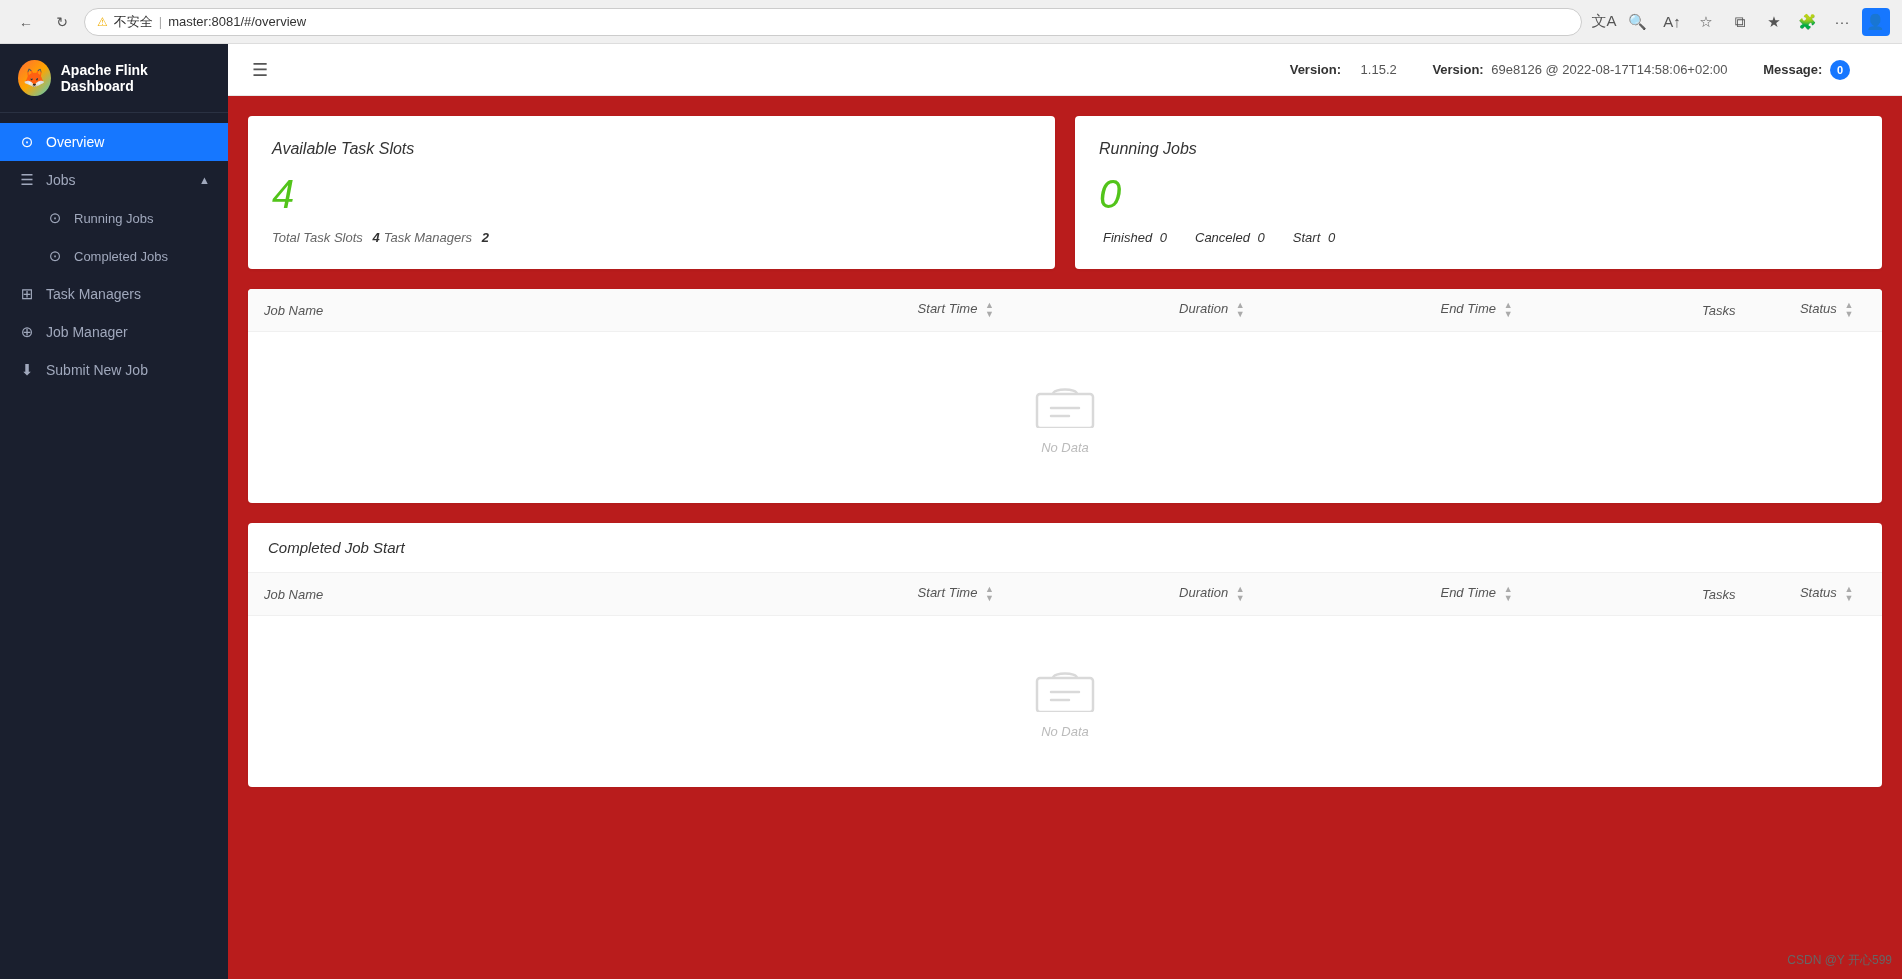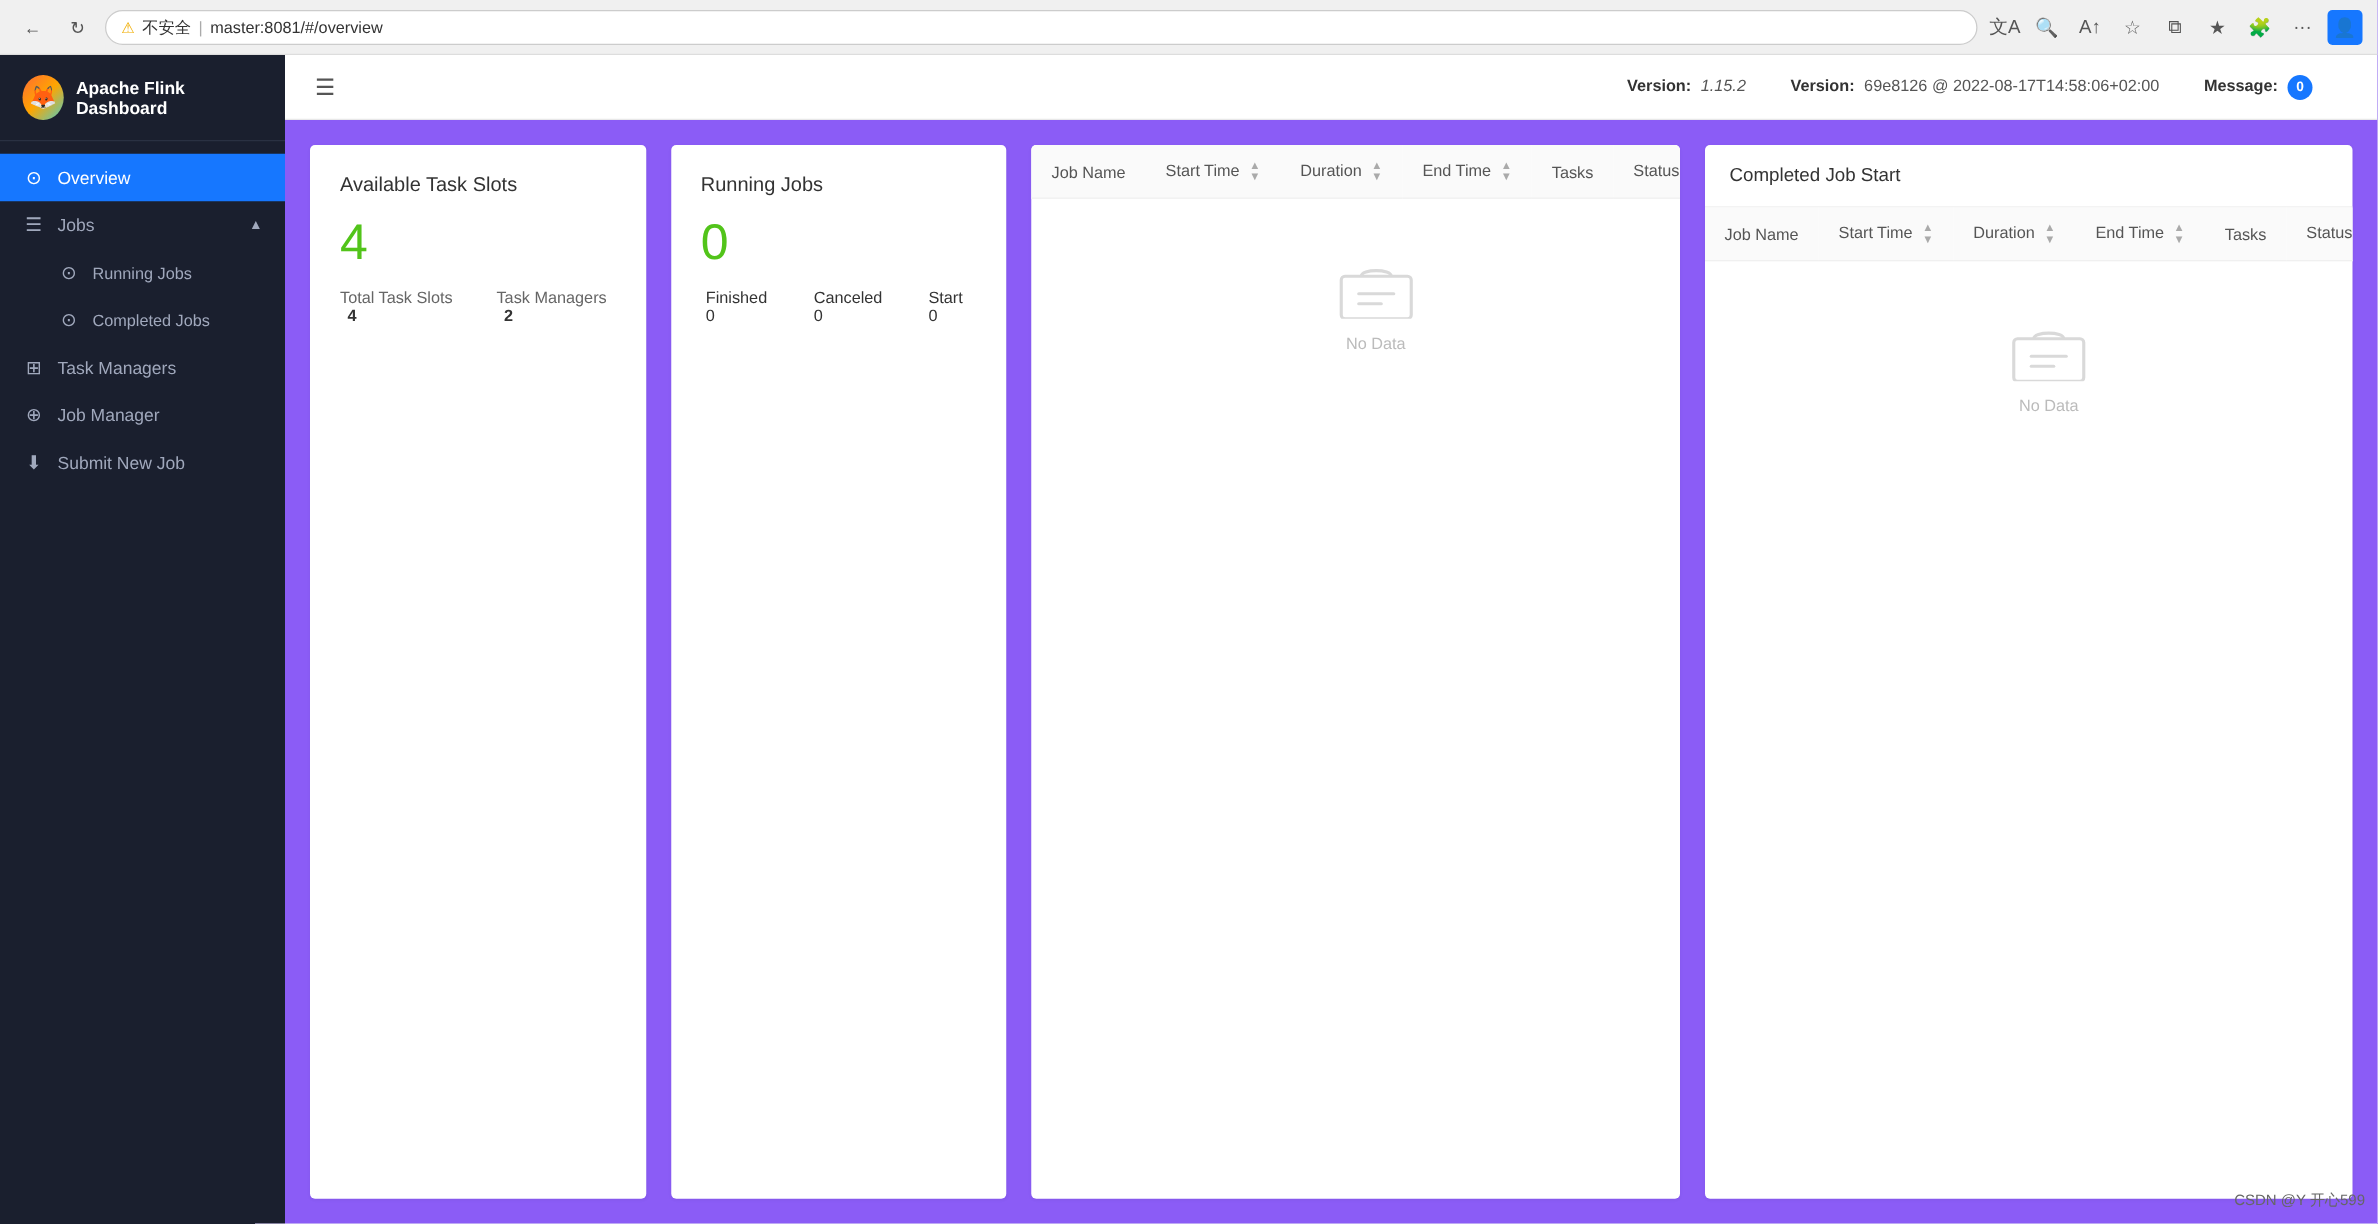"1.15.2" span { font-style: italic -> none; margin-left: 4px -> 16px }
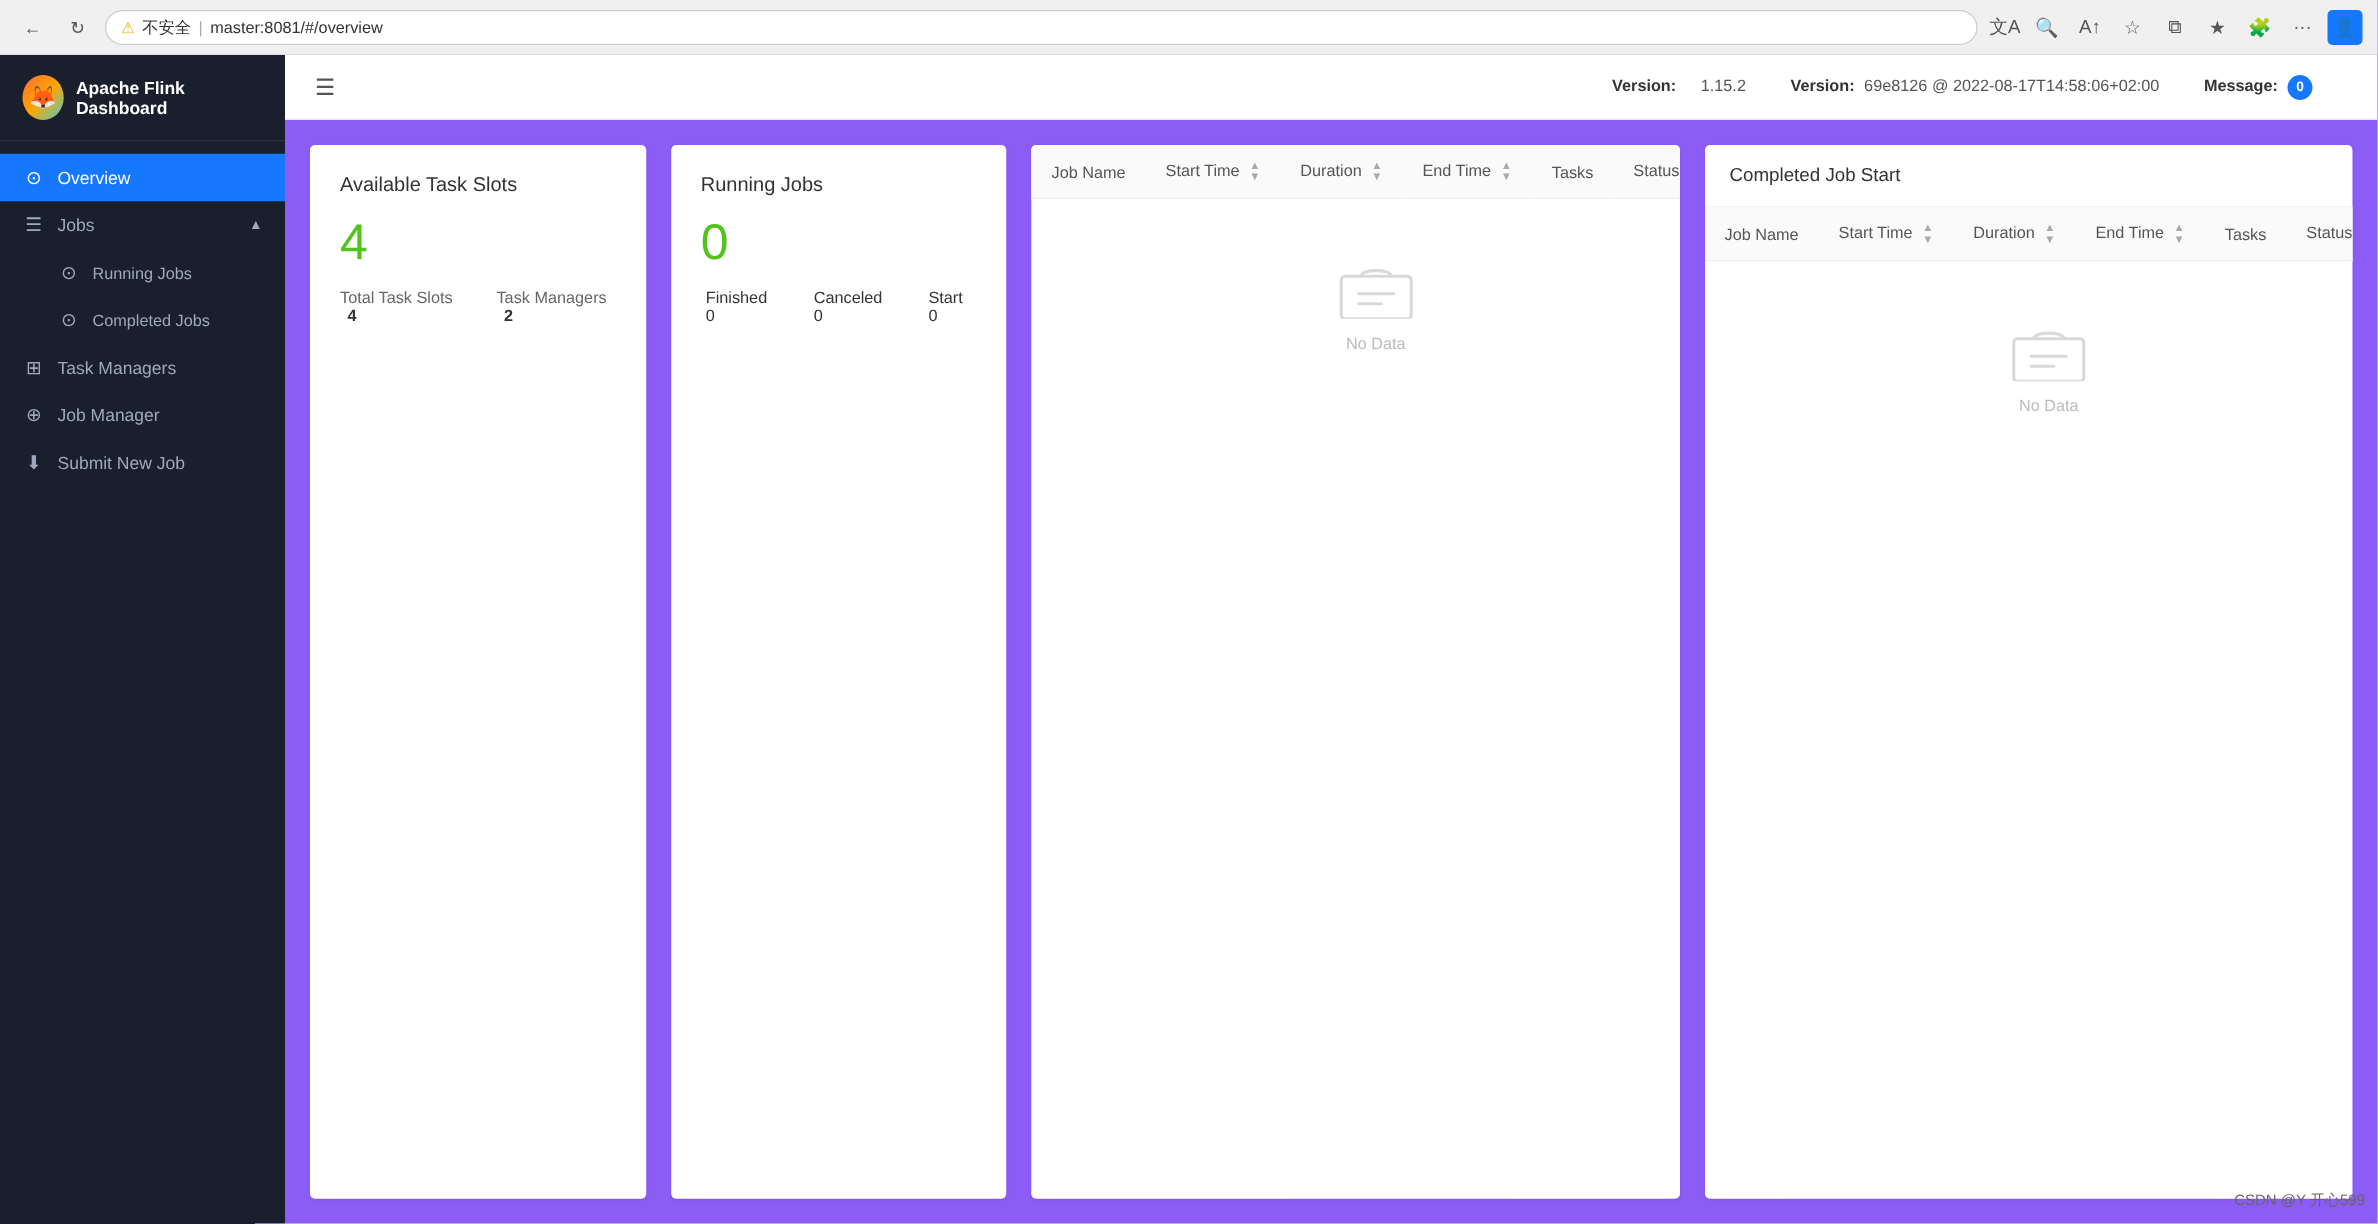"Available Task Slots" .main-content { background: #8b5cf6 -> #b91c1c; flex-direction: none -> column; font-style: none -> italic }
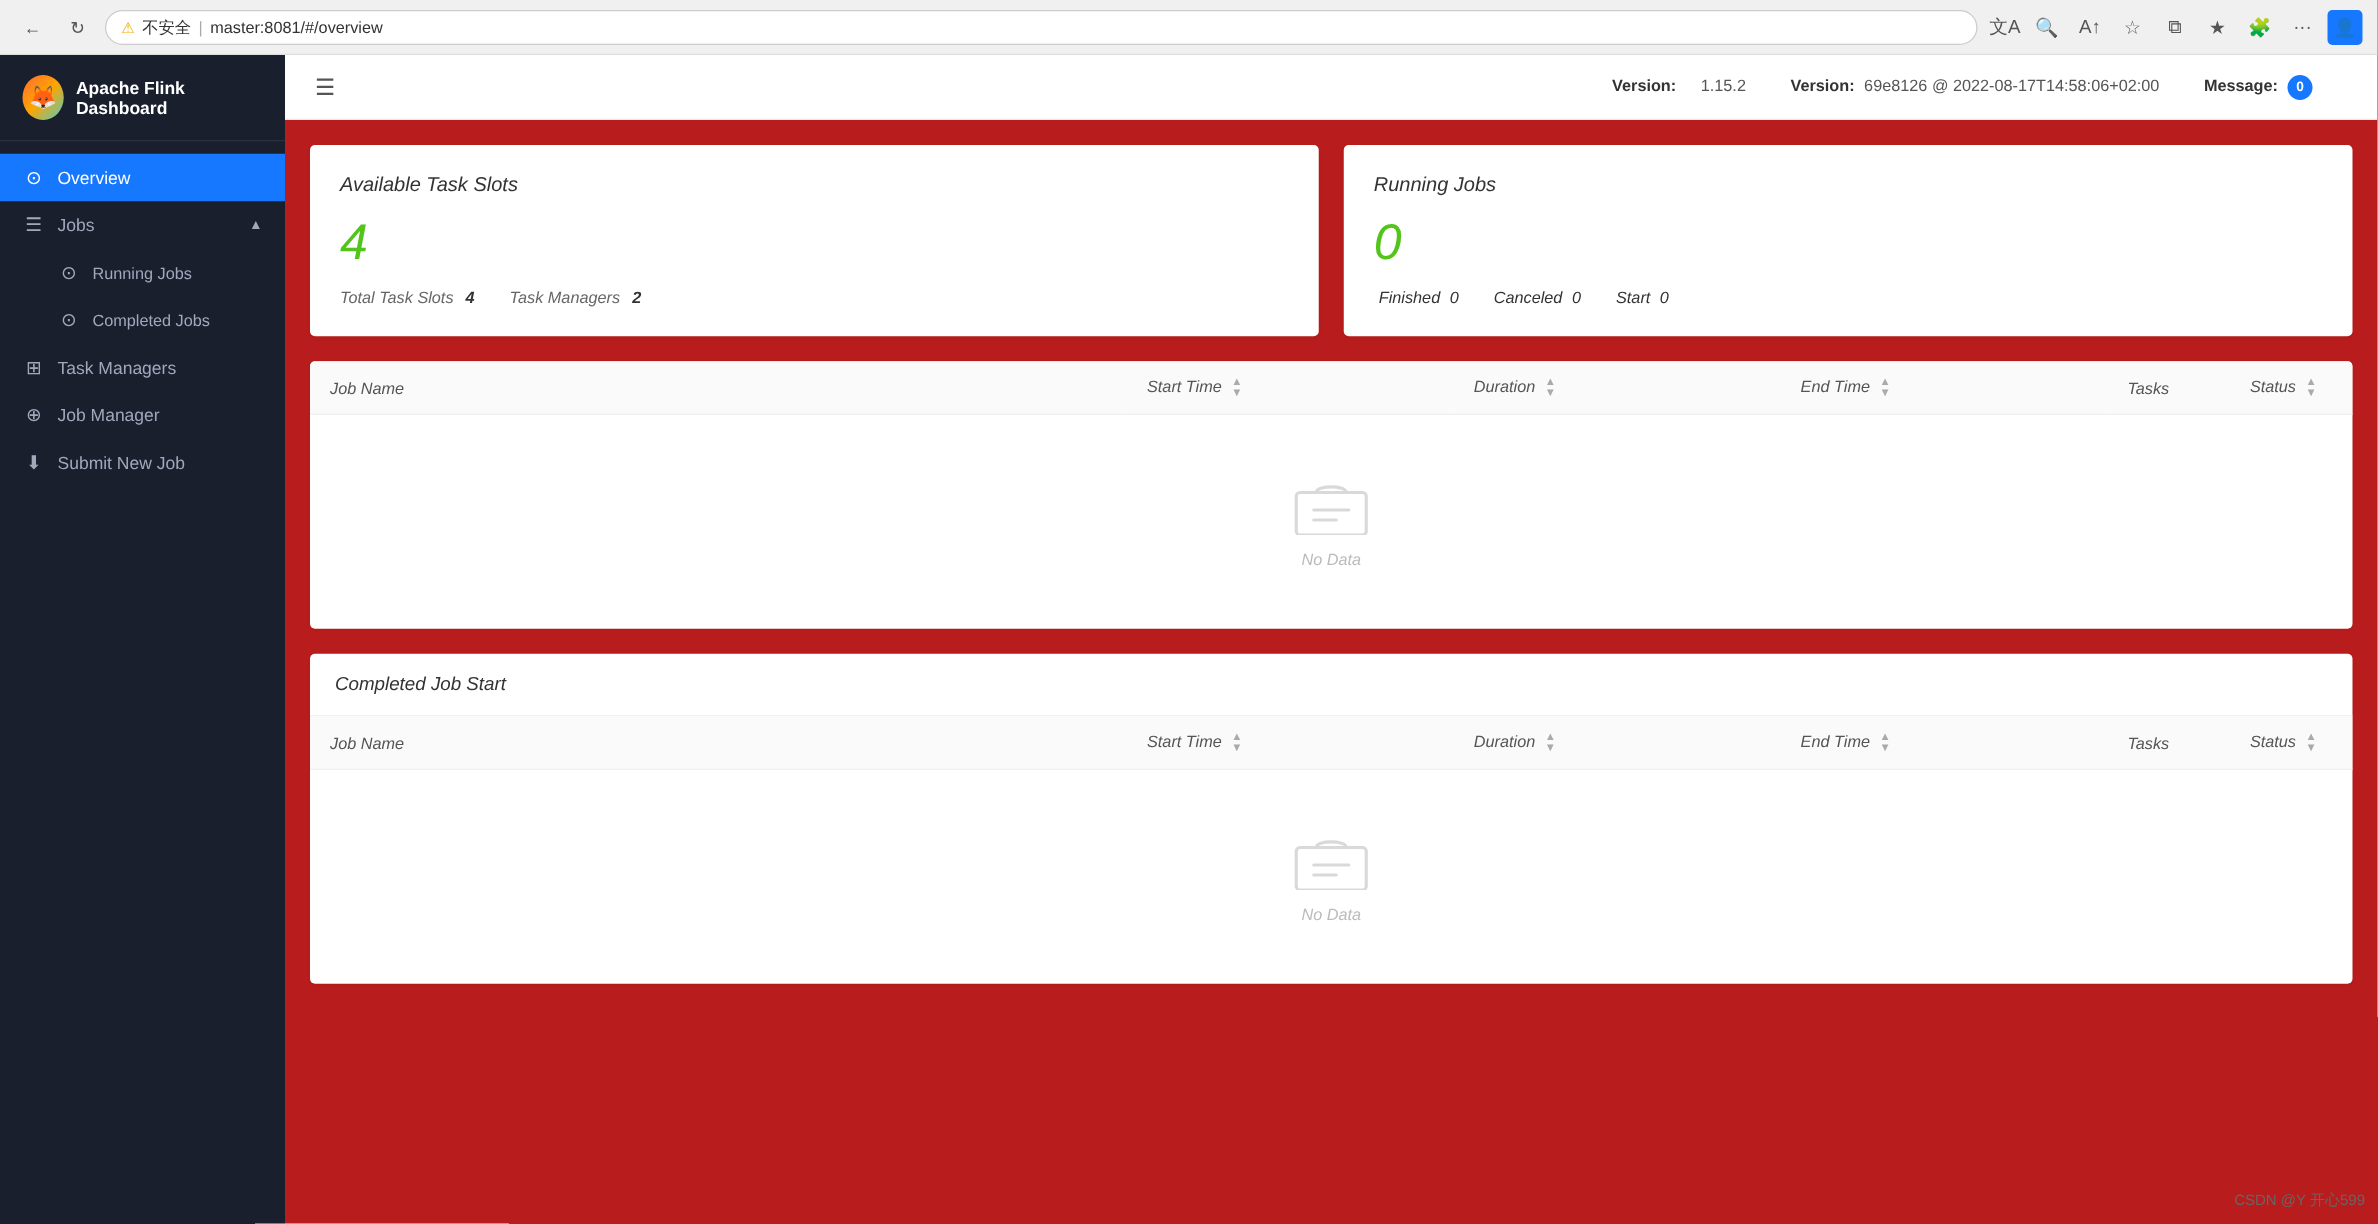"Total Task Slots 4" .card-meta { gap: 28px -> 4px }
